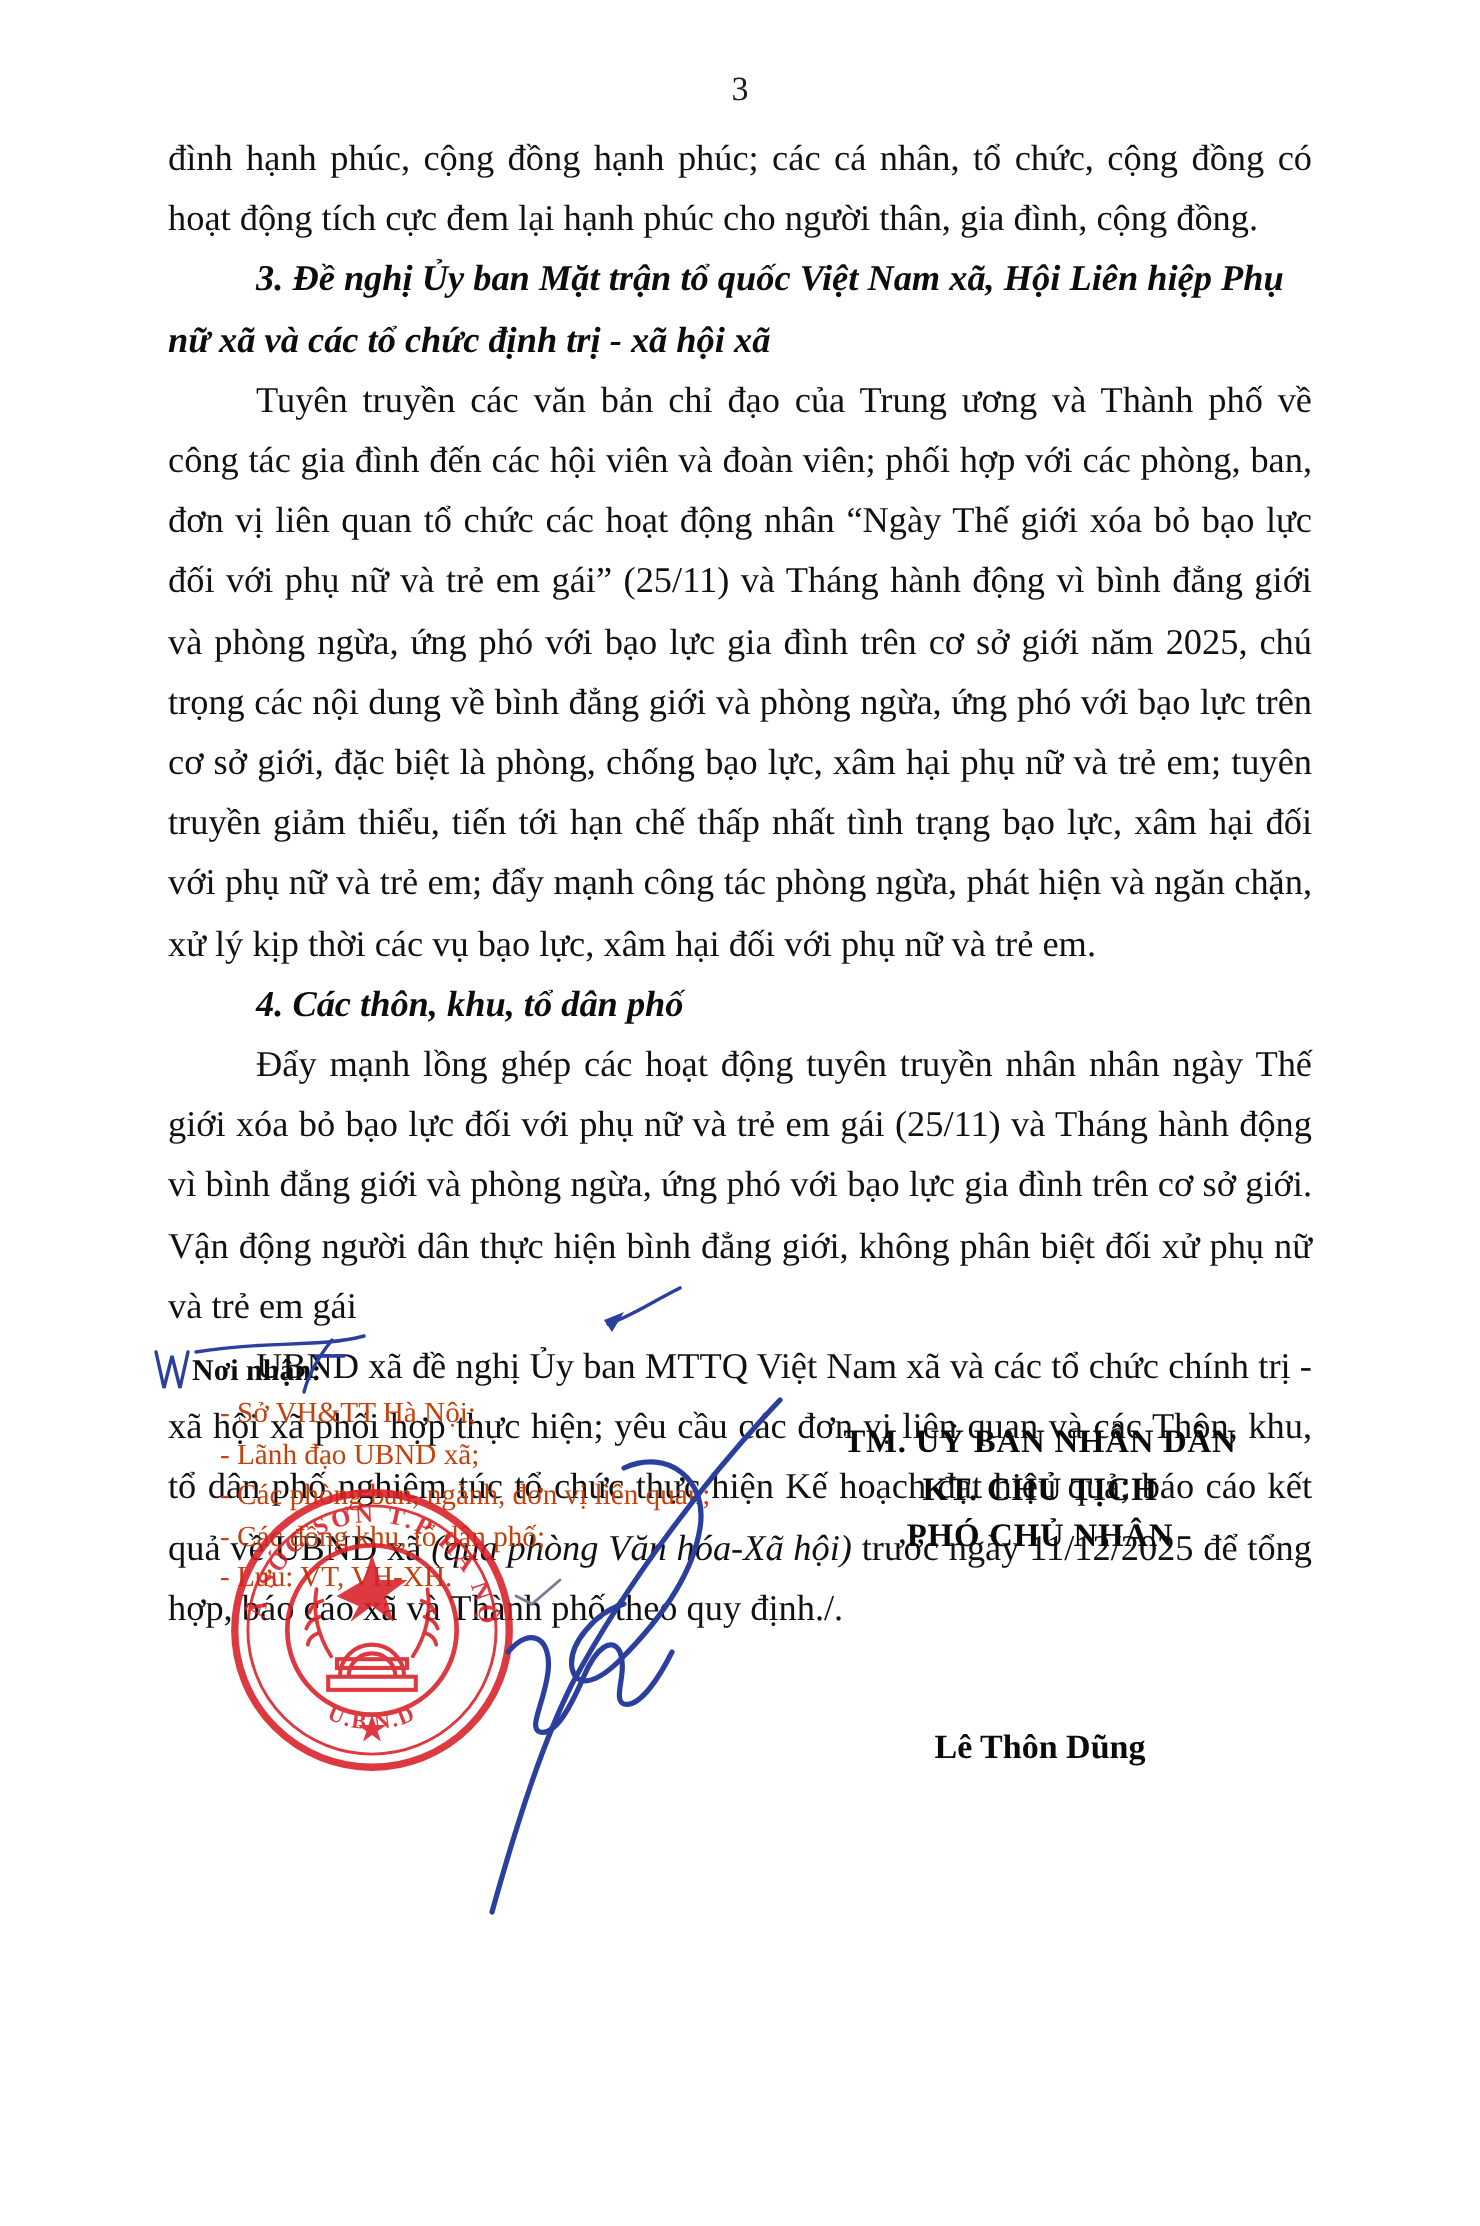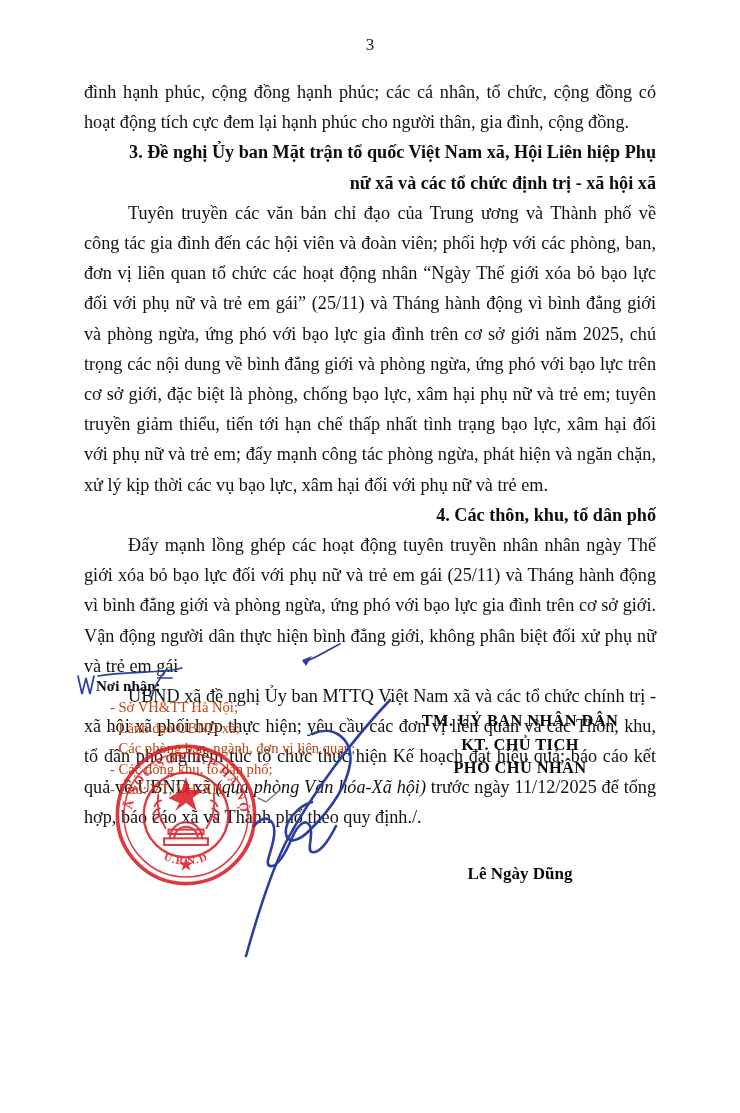"đình hạnh phúc, cộng đồng" .body-region { top: 77px -> 64px }
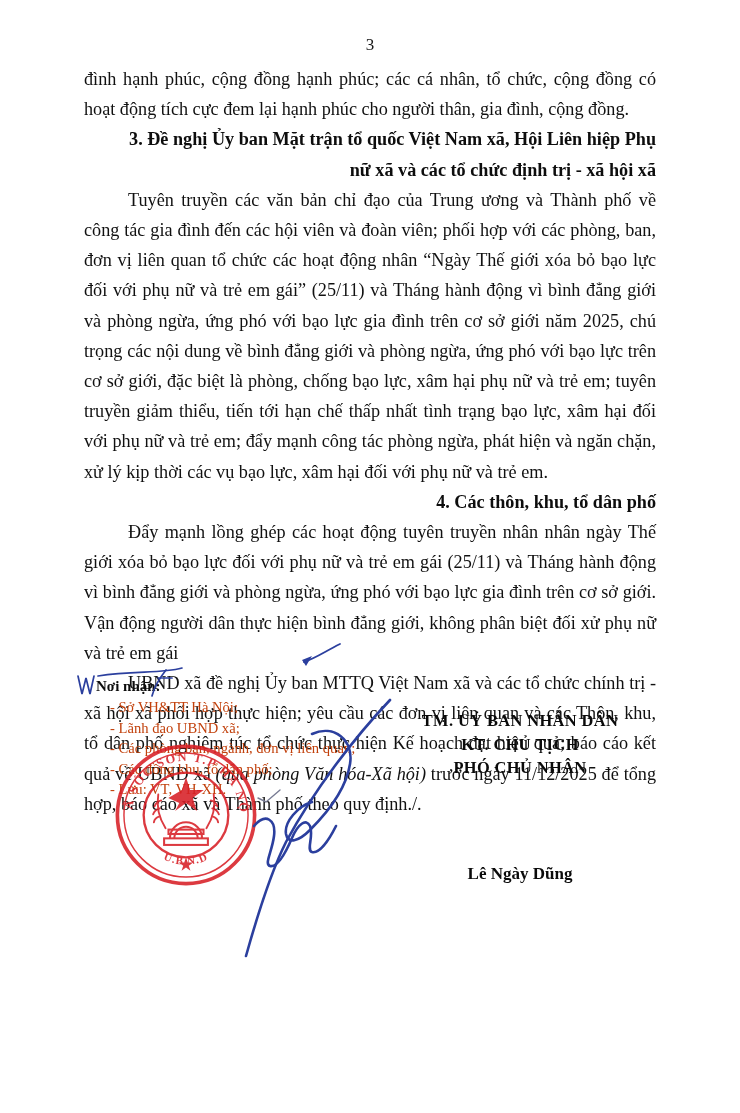"3. Đề nghị Ủy ban" p.heading { font-style: none -> italic; text-align: right -> left }
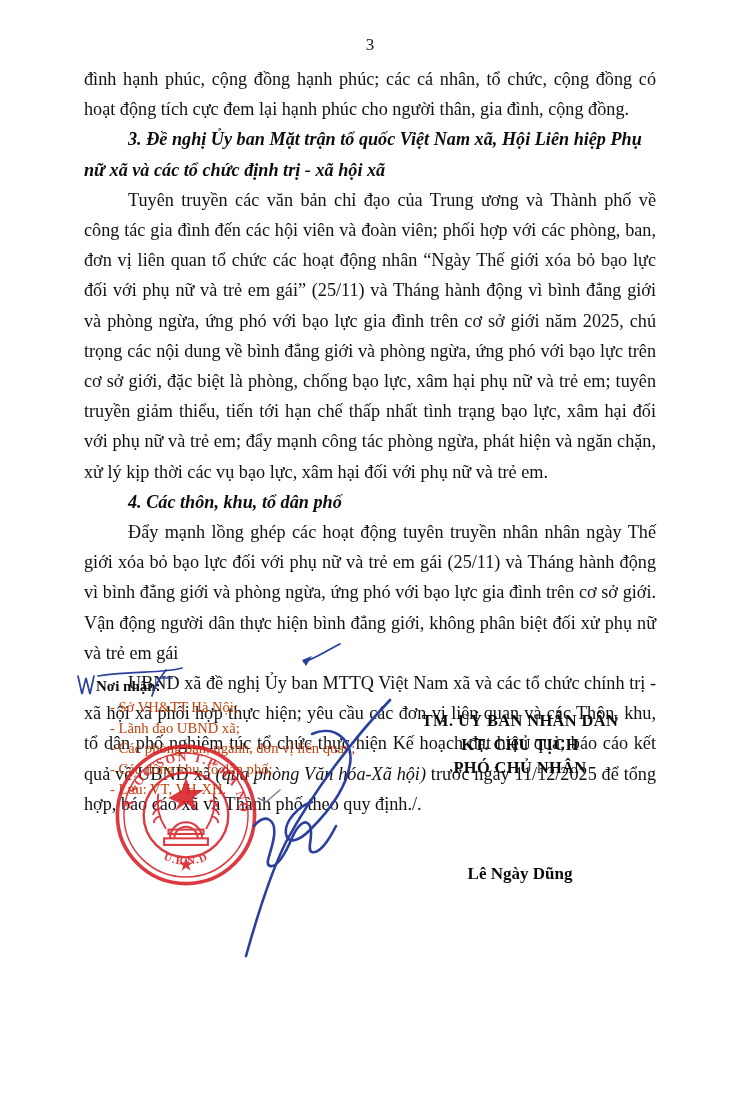"Lê Ngày Dũng" div.signer-name { text: Ngày -> Thôn }
